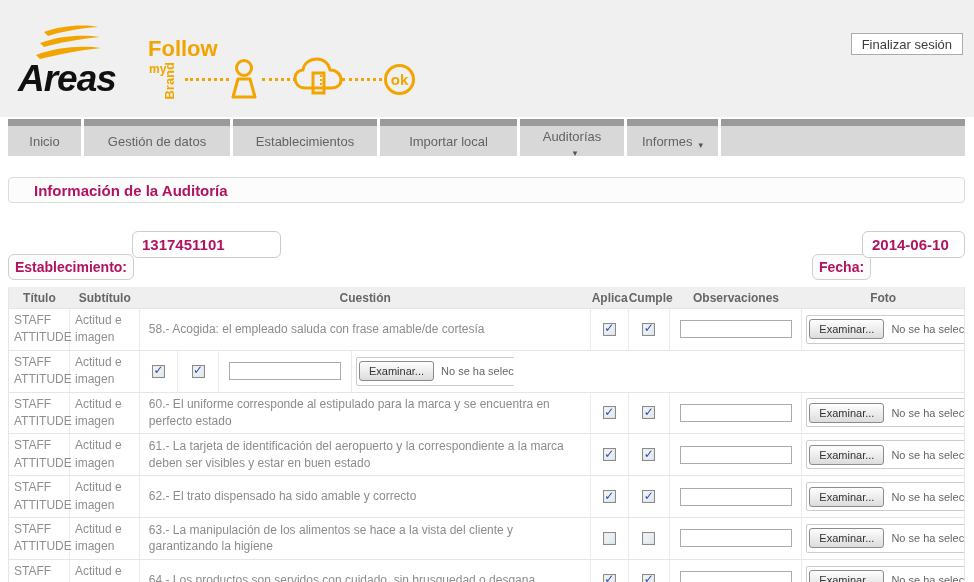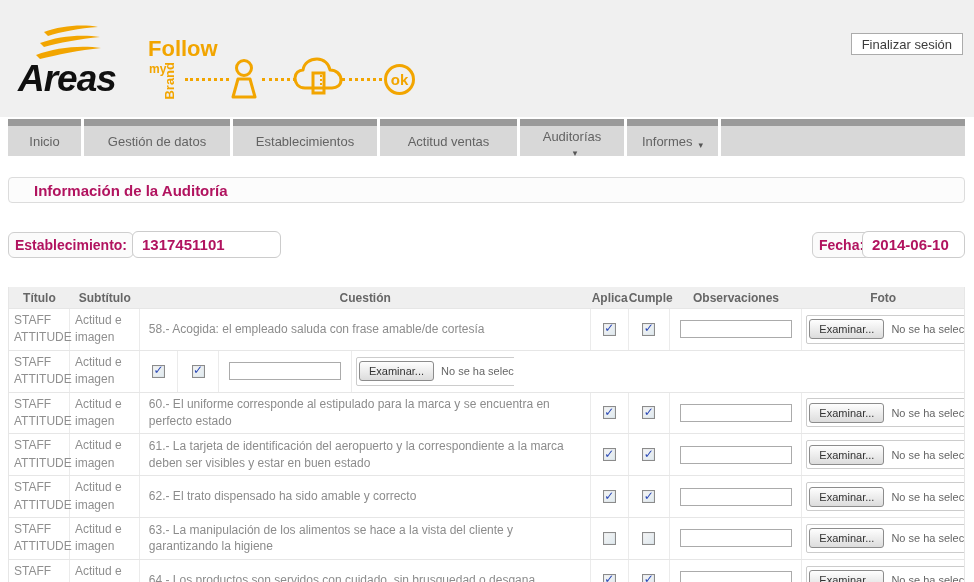"Actitud ventas" span { text: Actitud ventas -> Importar local }
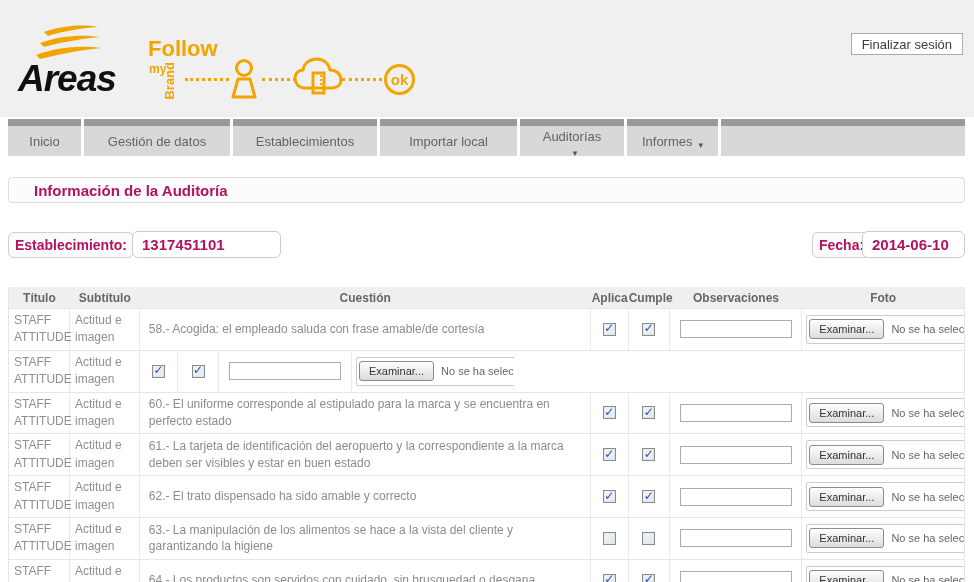"Establecimiento:" .flabel { margin-top: none -> 22px }
